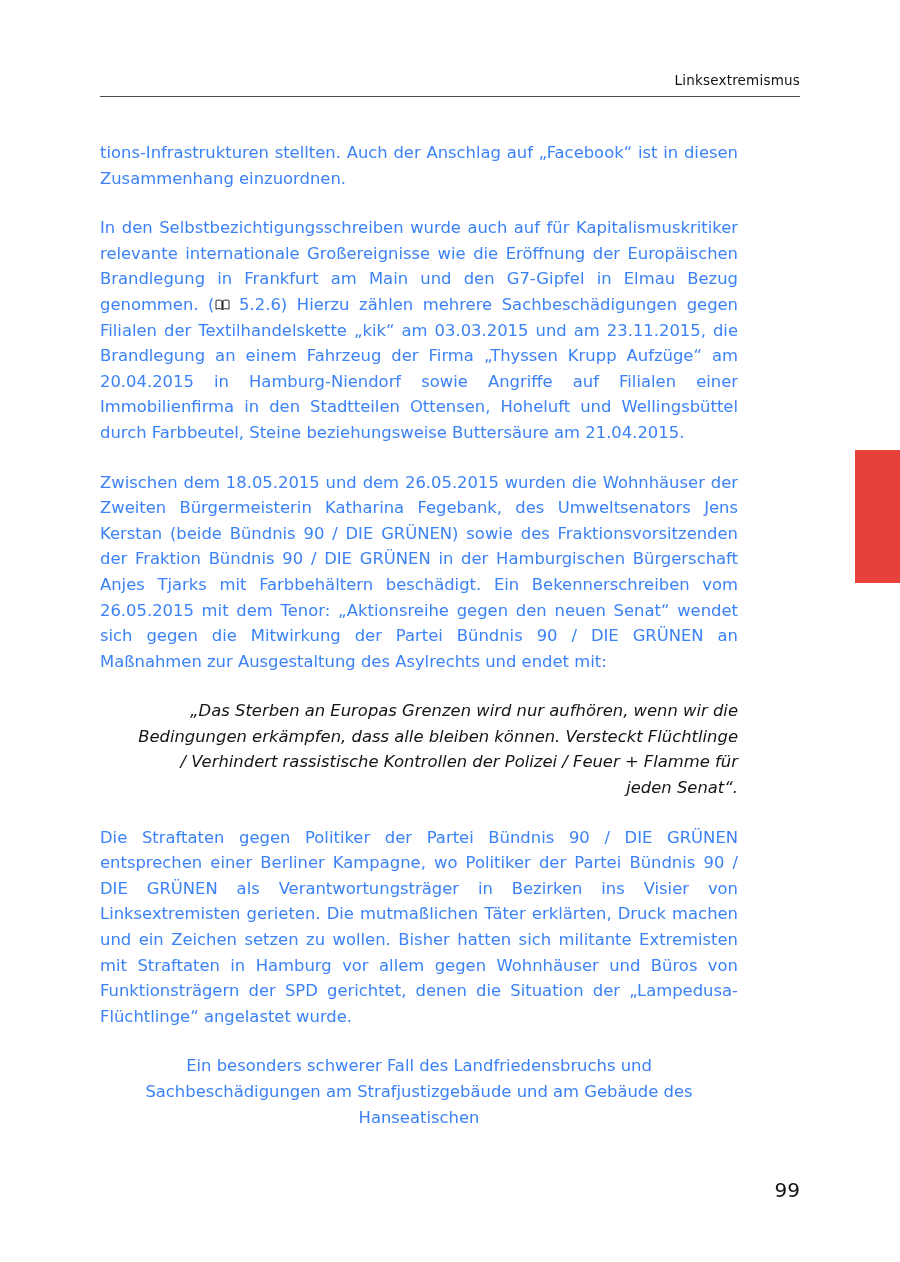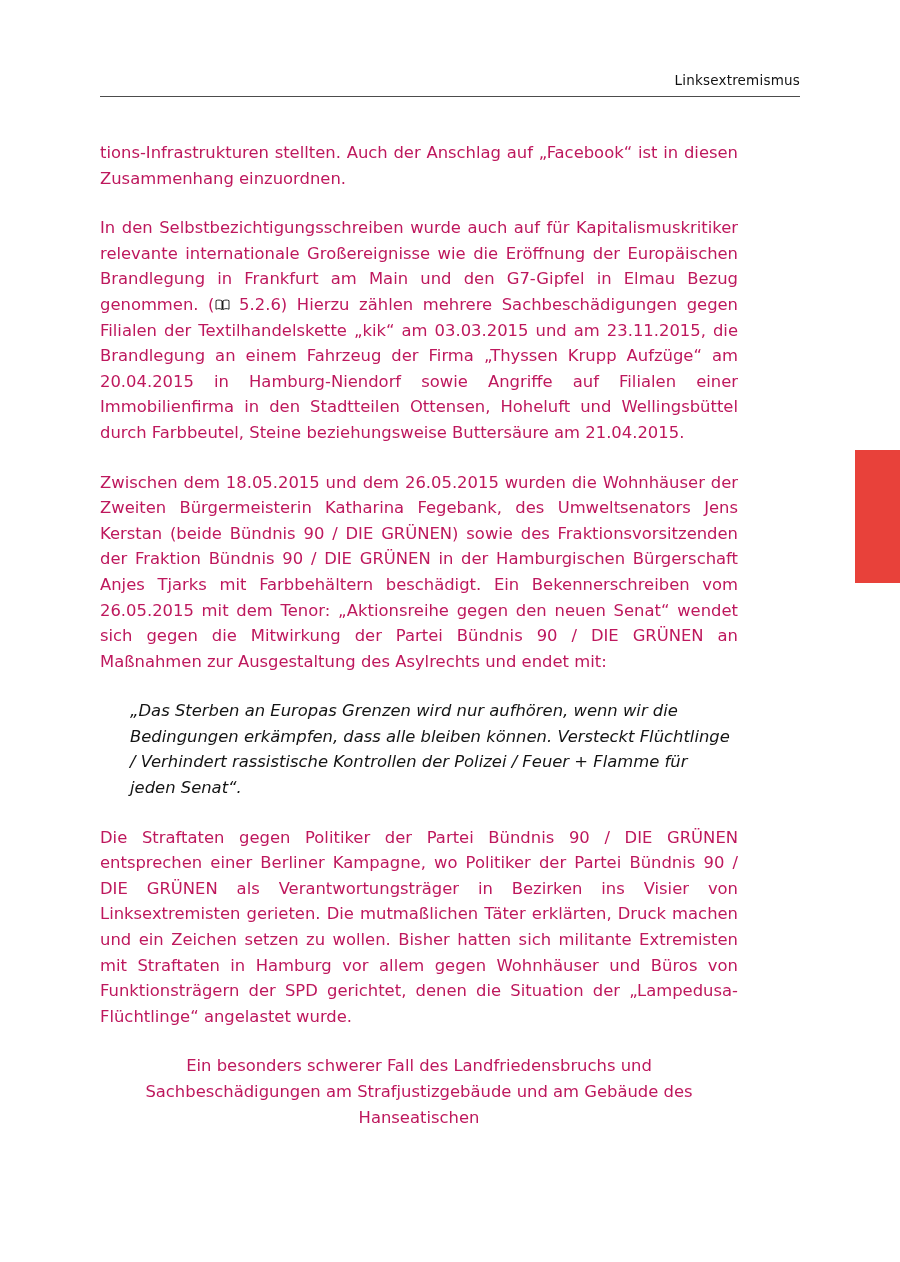"tions-Infrastrukturen stellten. Auch der" p.para { color: #be185d -> #3b82f6 }
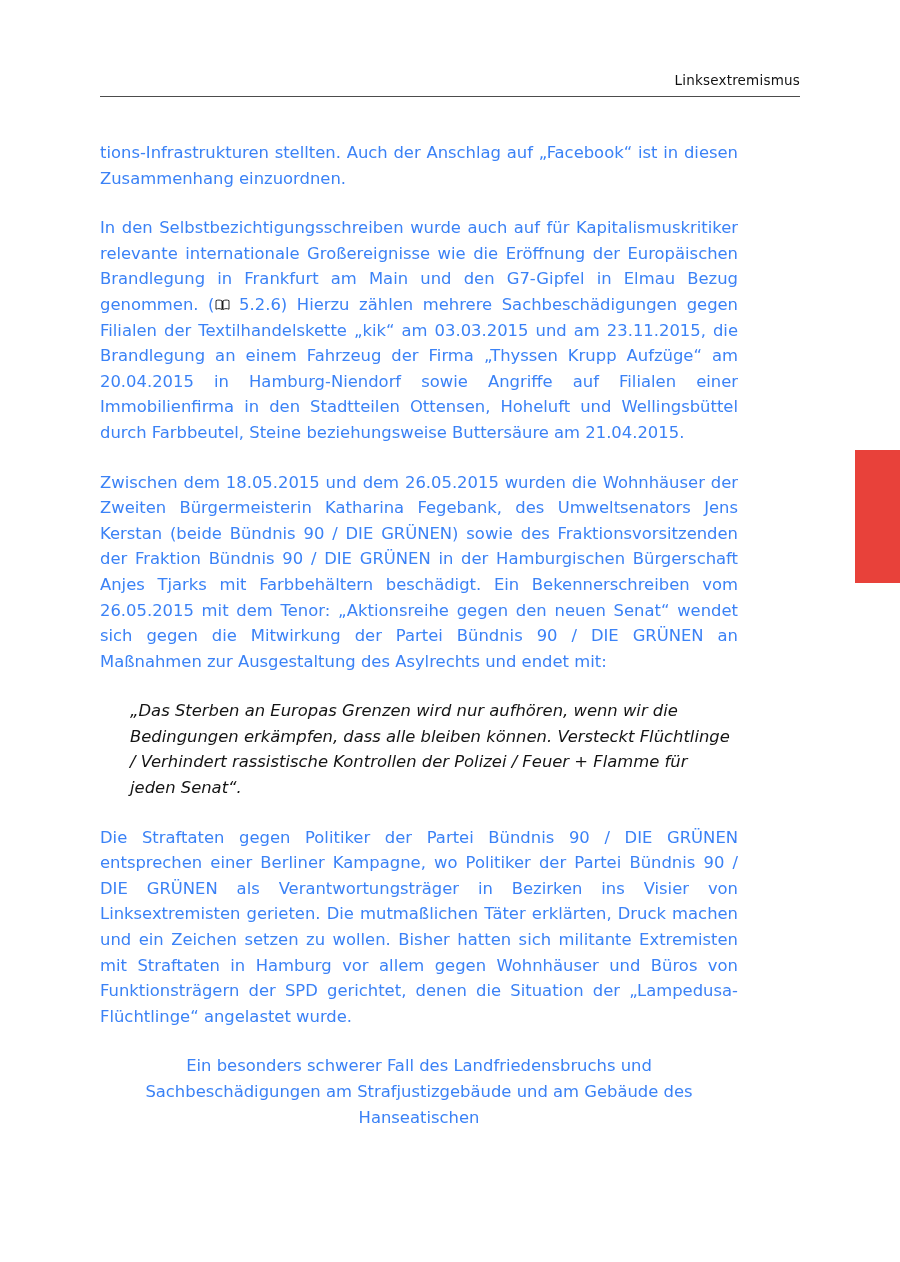"„Das Sterben an Europas Grenzen" .quote { text-align: left -> right }
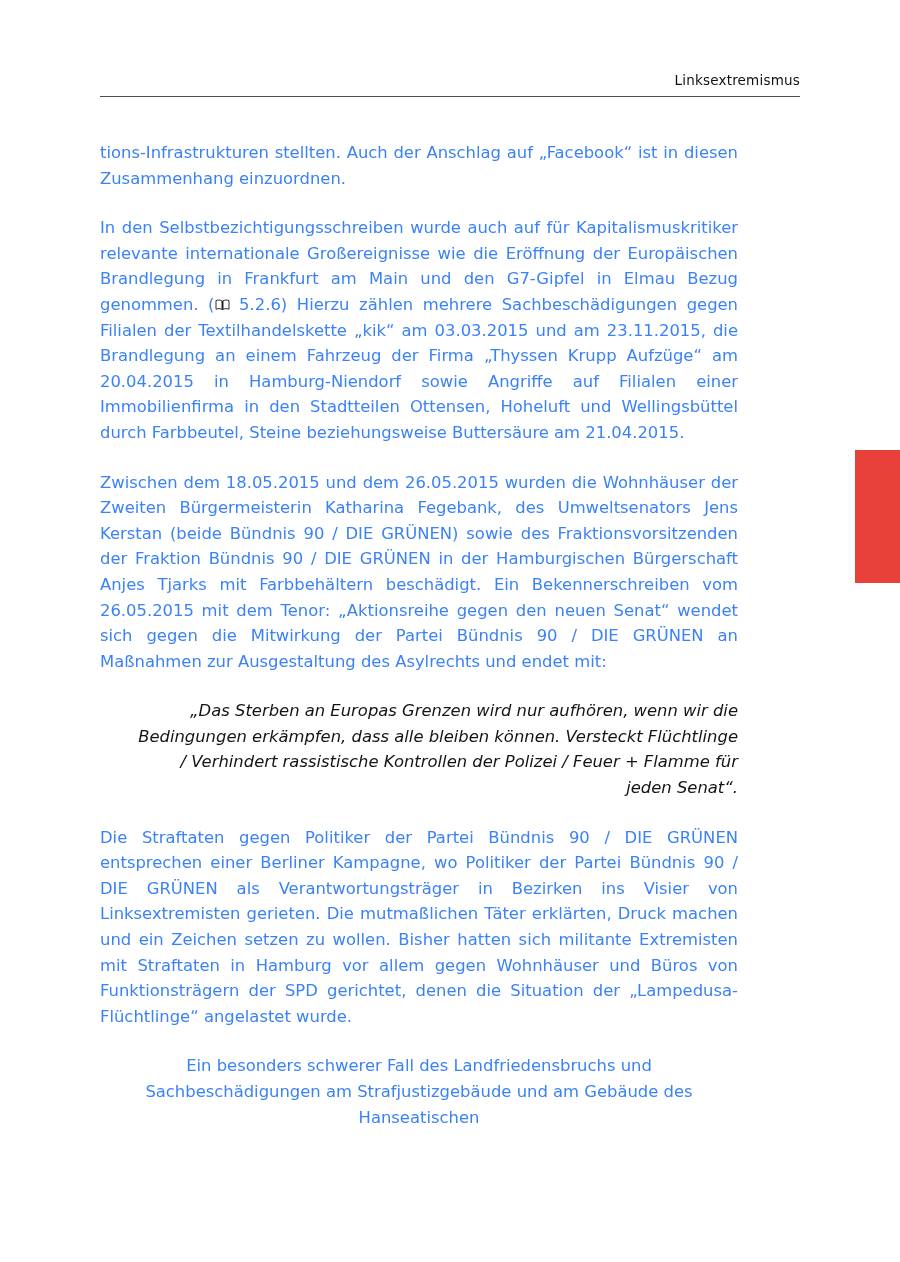"99" div.page-number { html: none -> <div>99</div> }
